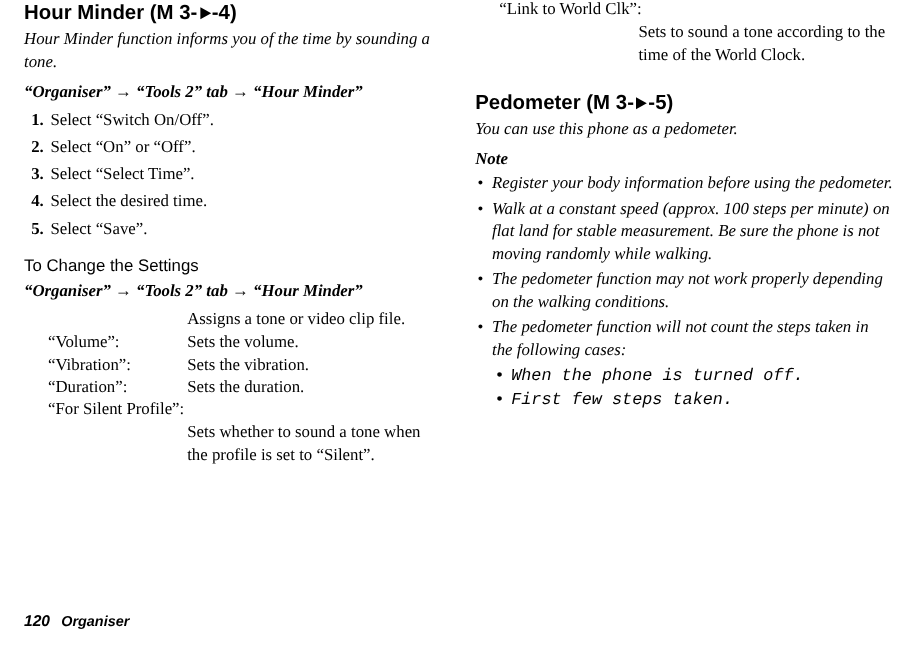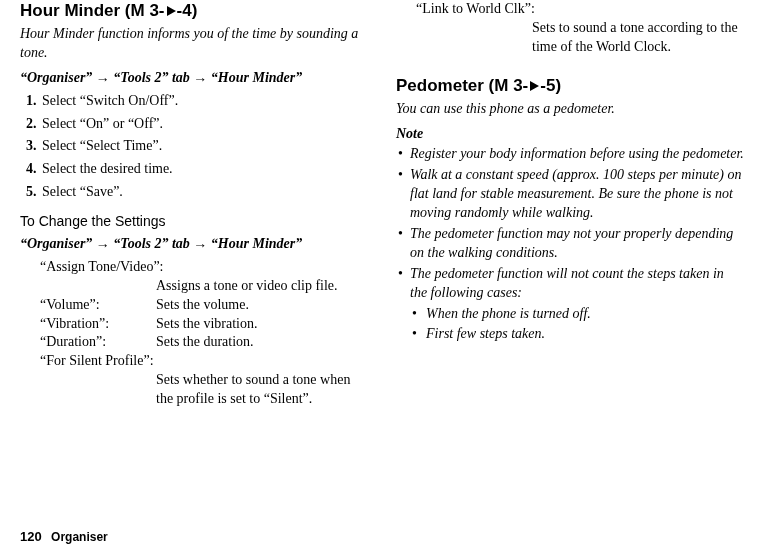"The pedometer function may not" li { text: your -> work }
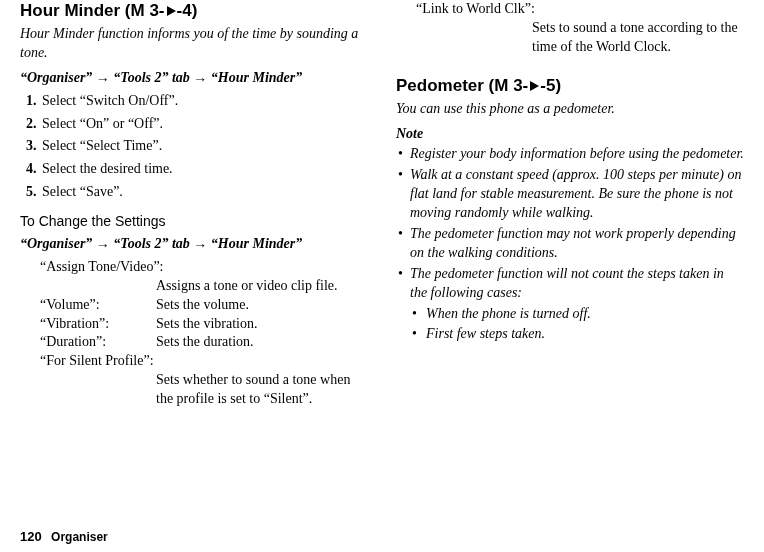"“Assign Tone/Video”:" div.def-full-label { html: <div>“Assign Tone/Video”:</div> -> none }
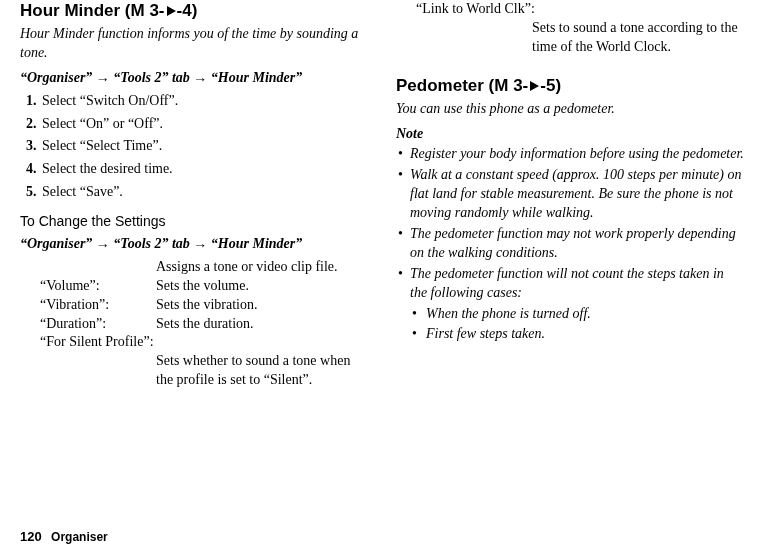"When the phone is turned" ul.notes ul li { font-family: none -> Liberation Mono, monospace }
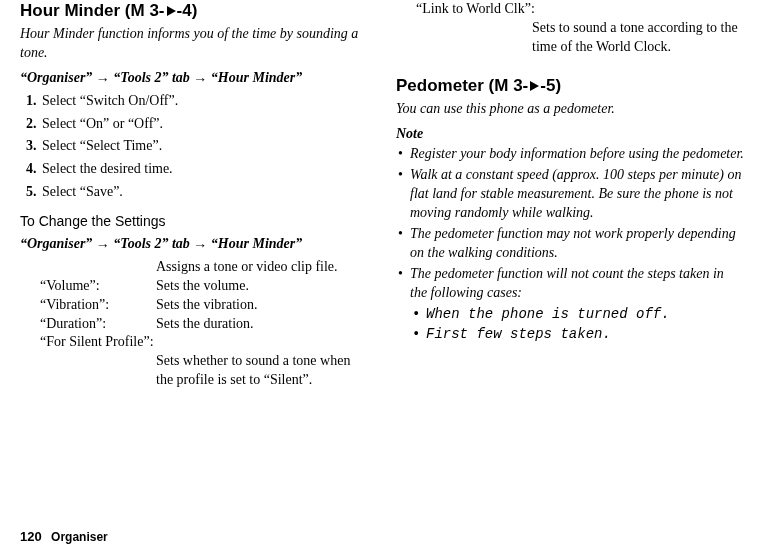"120 Organiser" .footer { bottom: 6px -> 25px; font-style: none -> italic }
